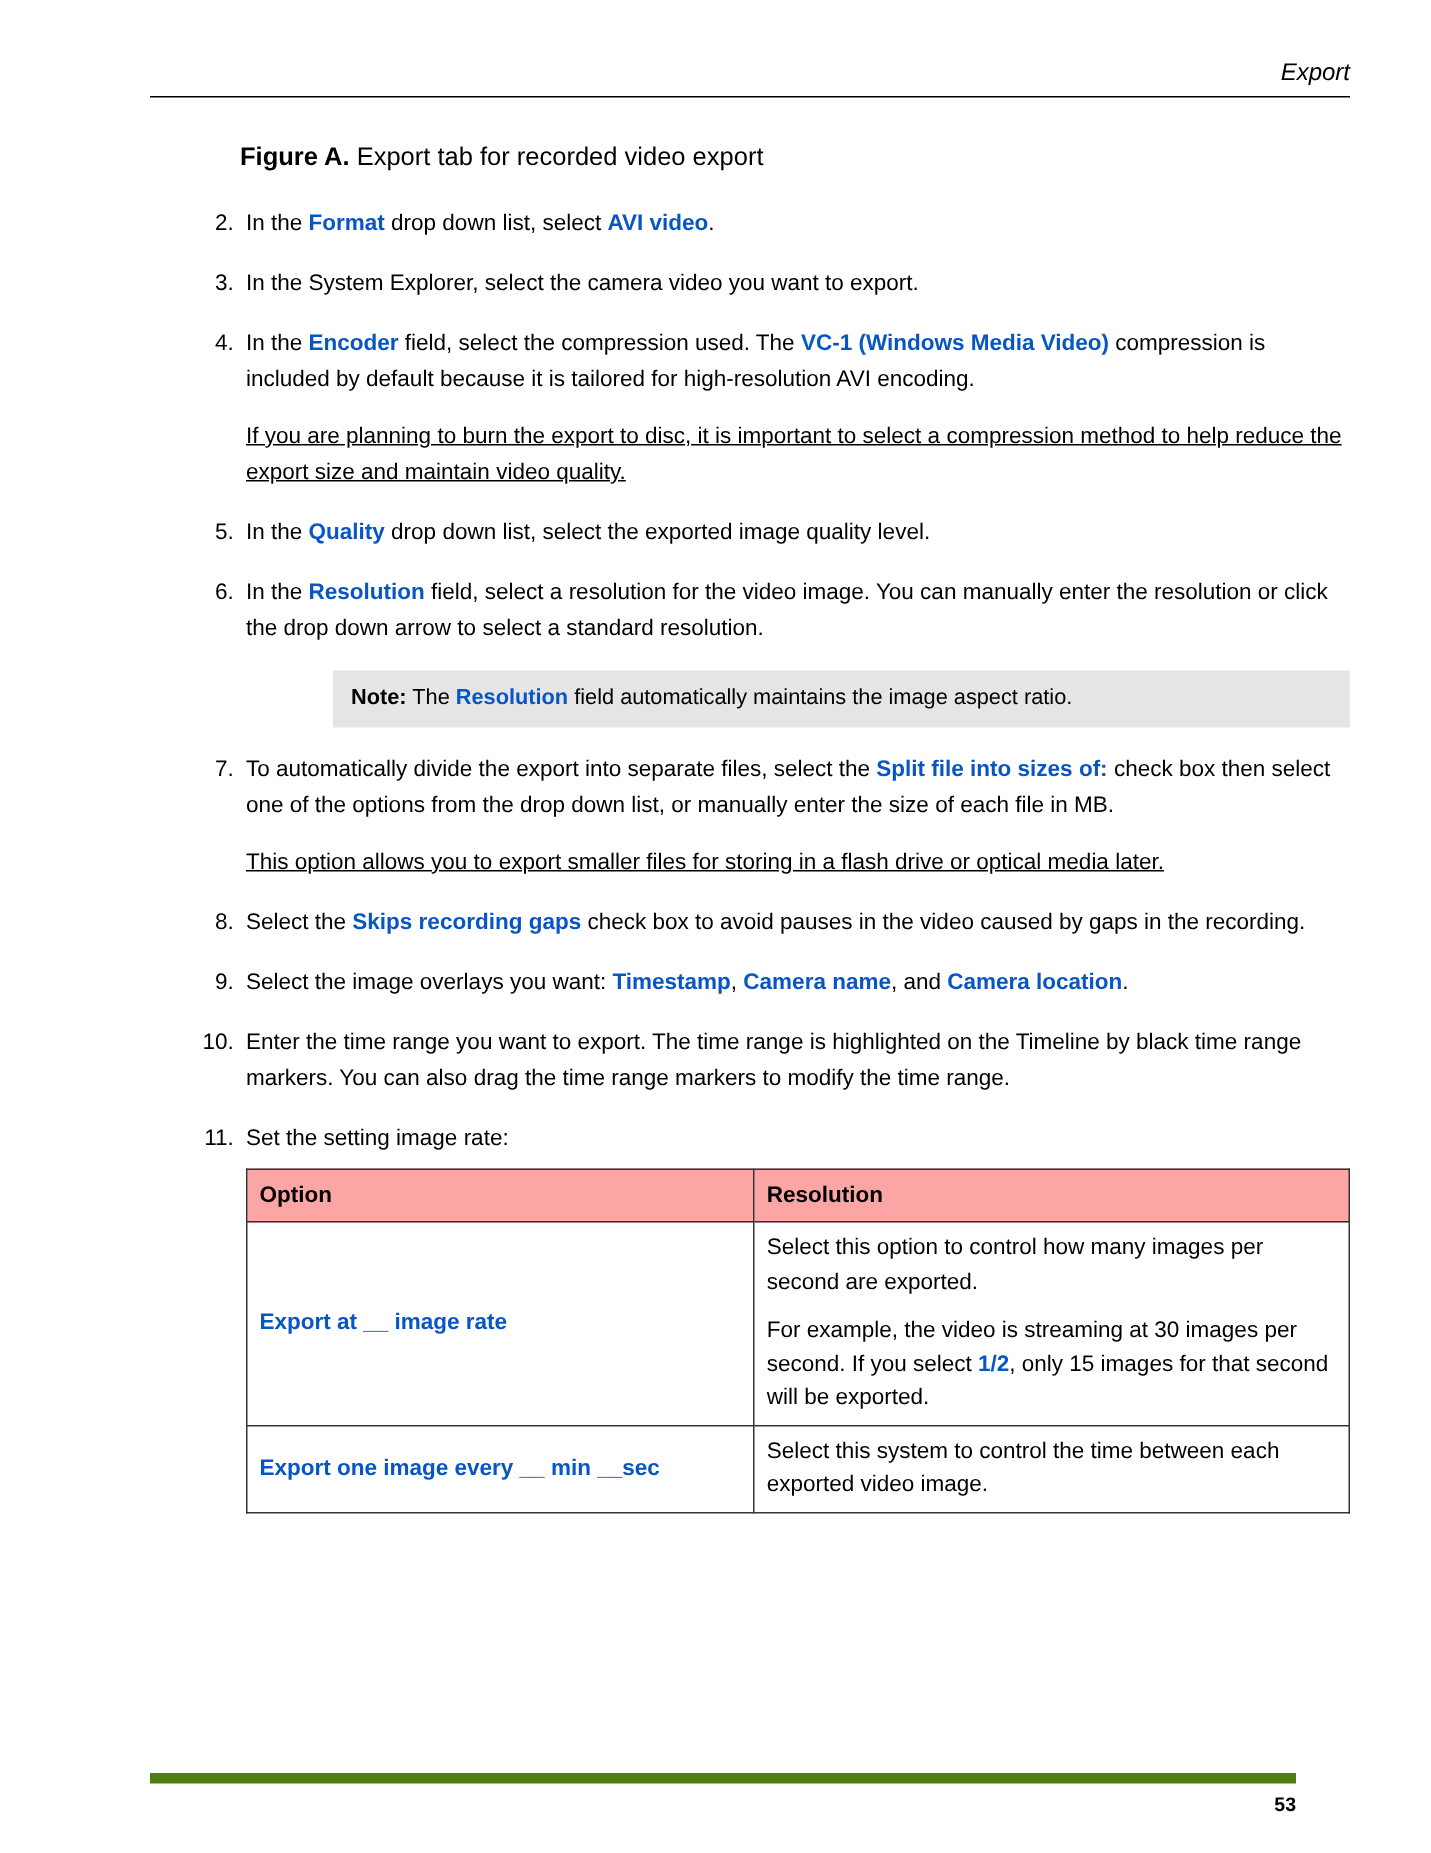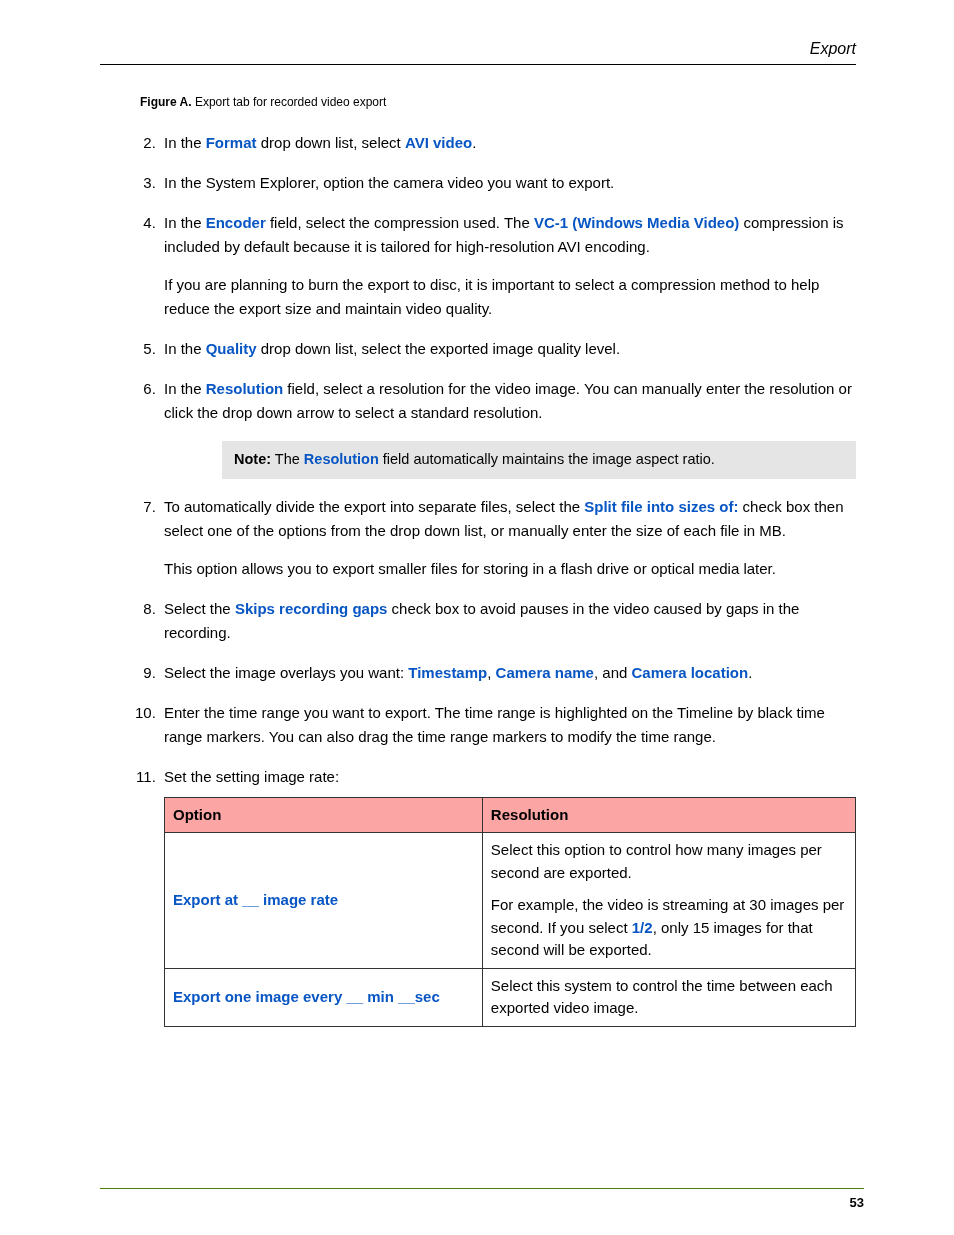"Export" .page { padding: 40px 98px 40px 100px -> 40px 54px 40px 100px }
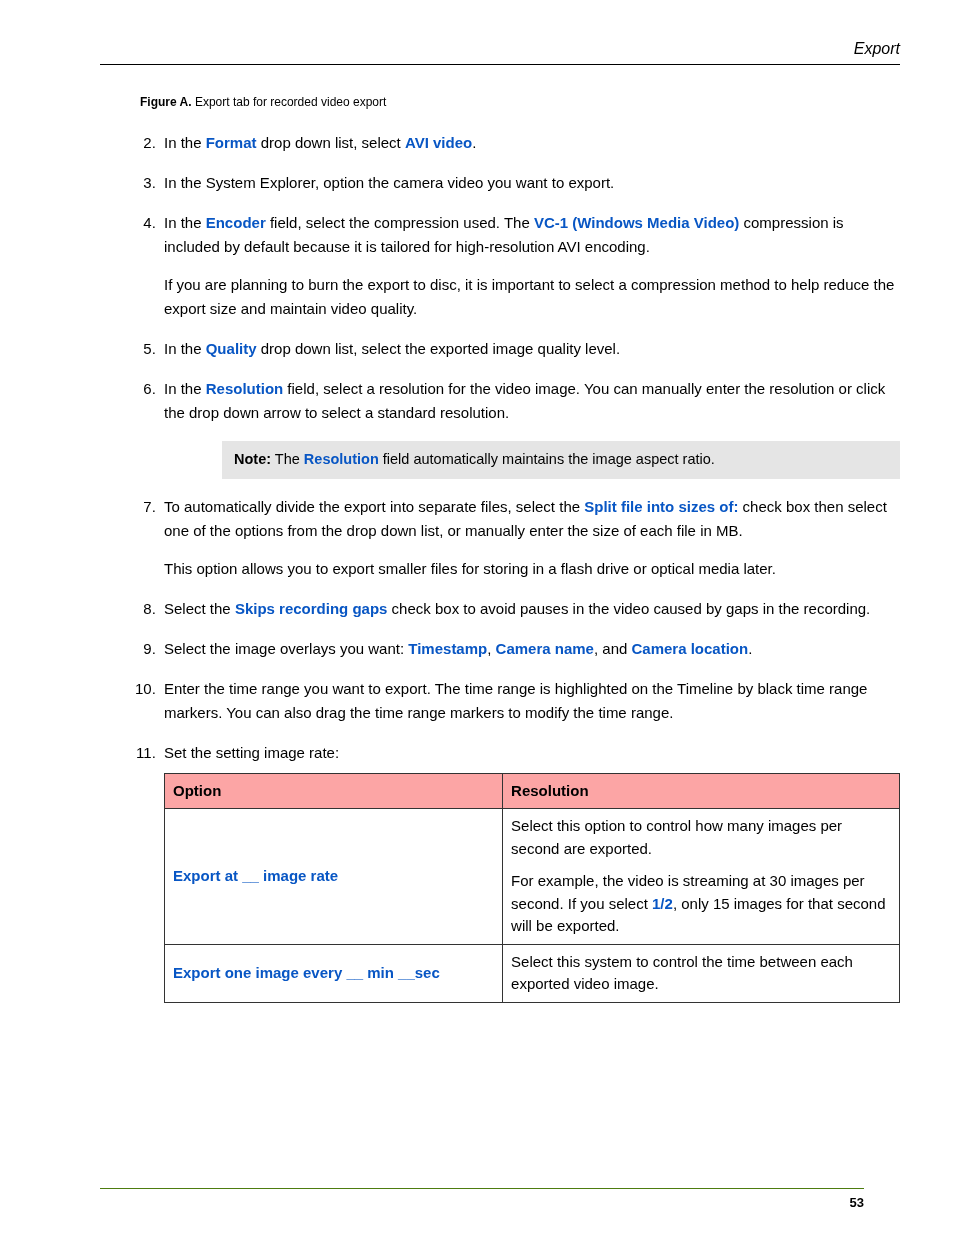"Figure A. Export tab for" .figure-caption { font-size: 12px -> 17px; margin-left: 40px -> 60px }
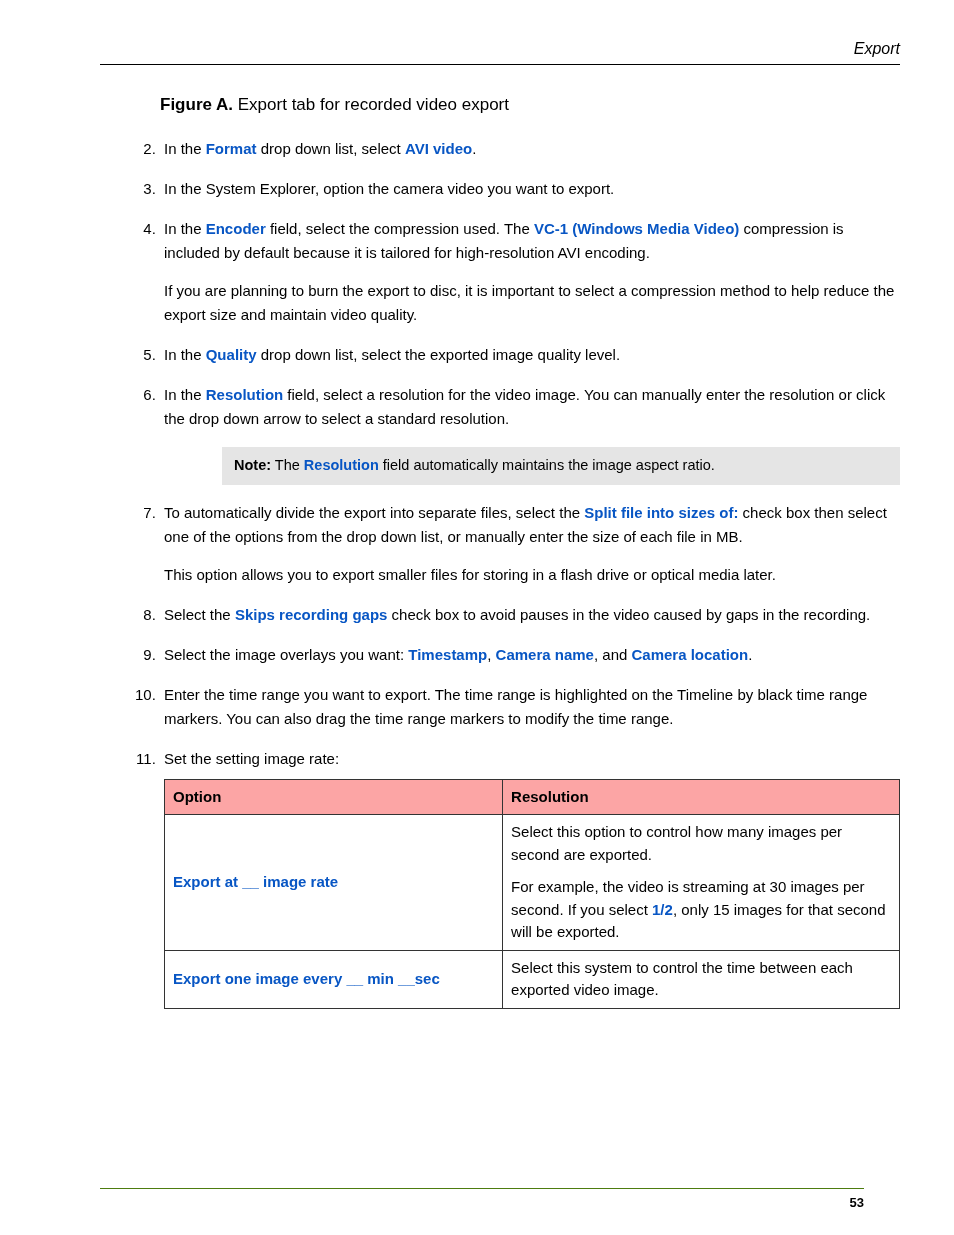"In the System Explorer, option" li { text: option -> select }
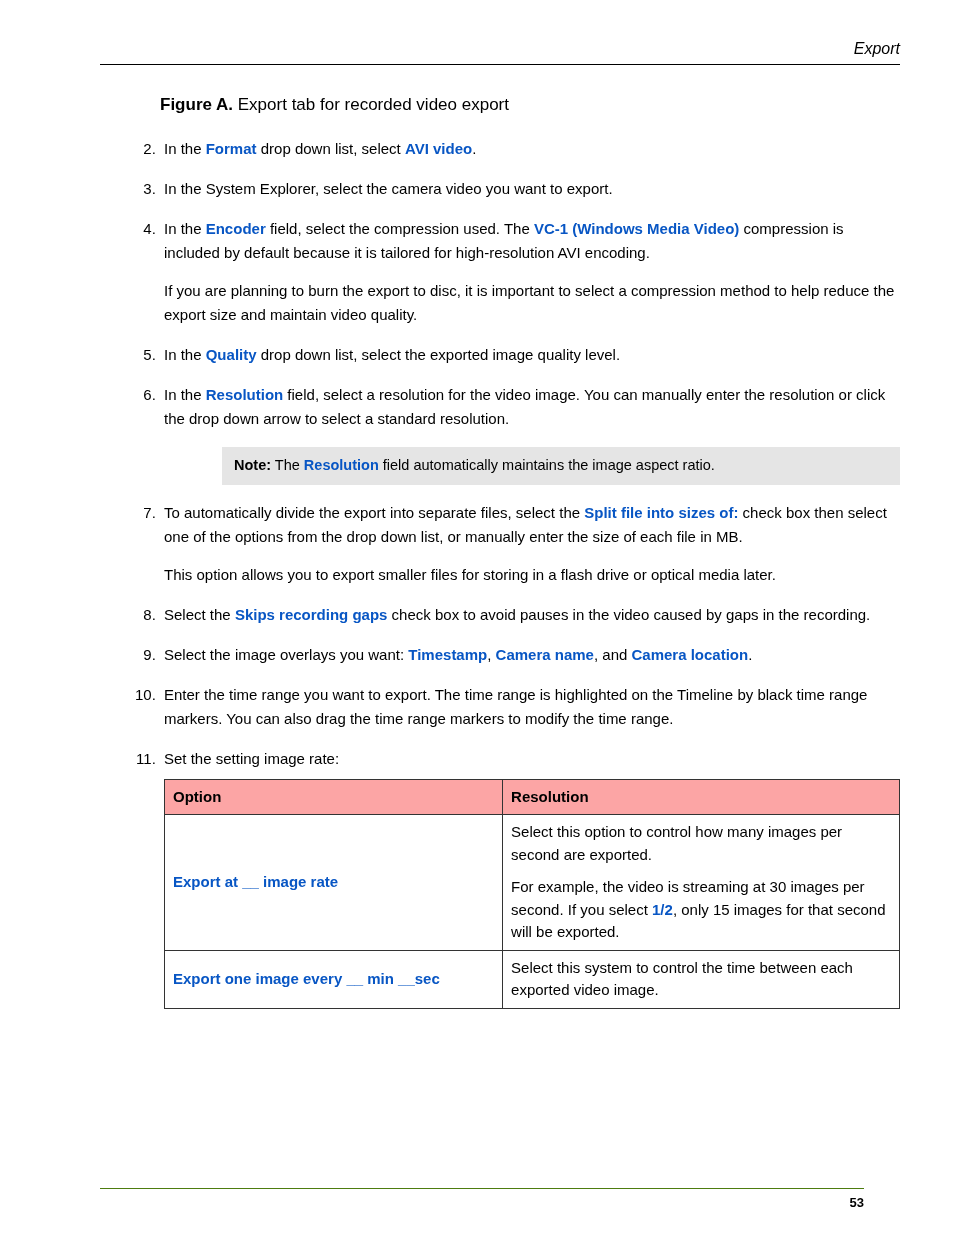"If you are planning to" p.sub { text-decoration: none -> underline }
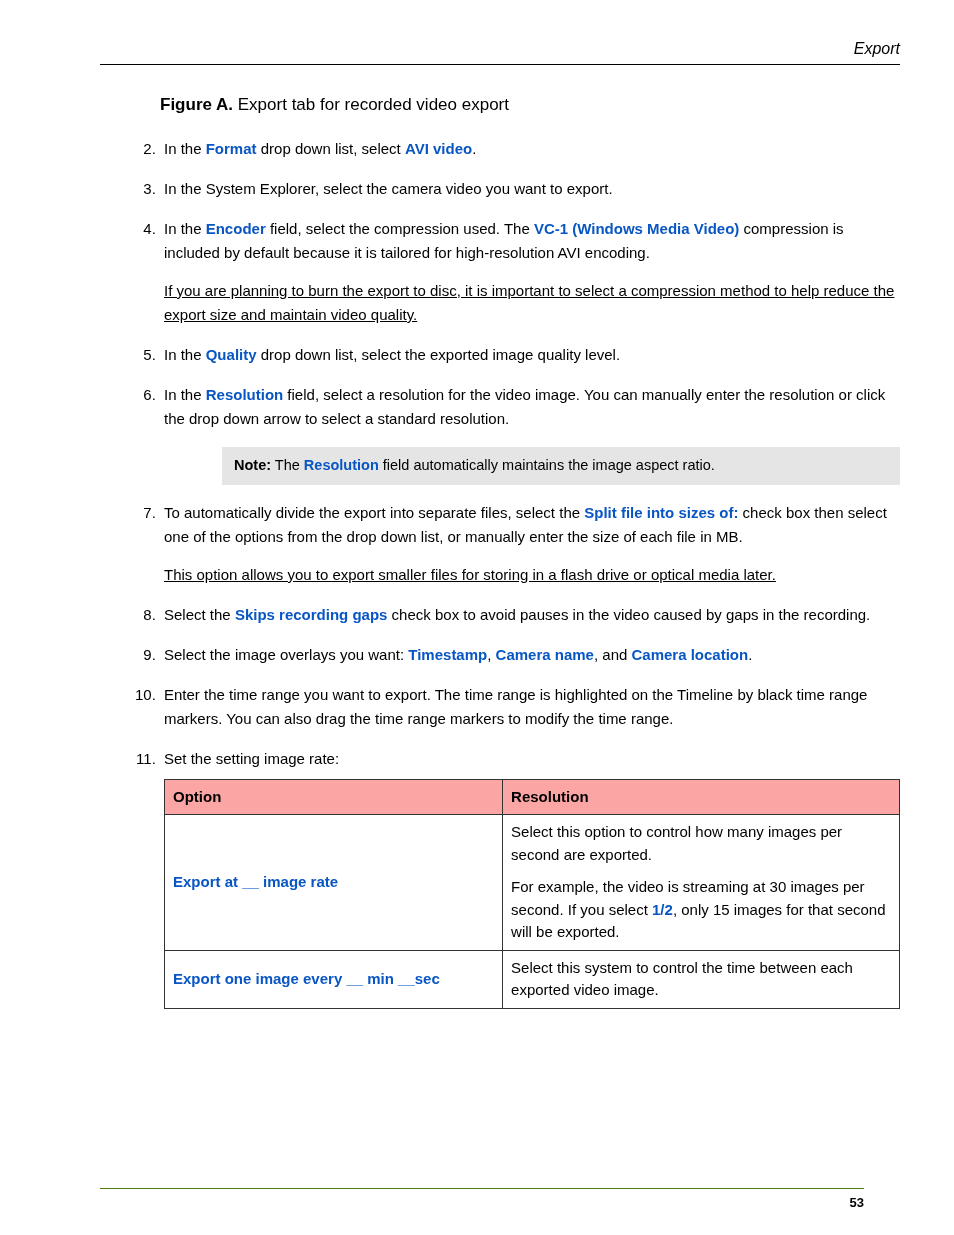"53" .footer { border-top: 1px solid #4d7c0f -> 7px solid #4d7c0f }
